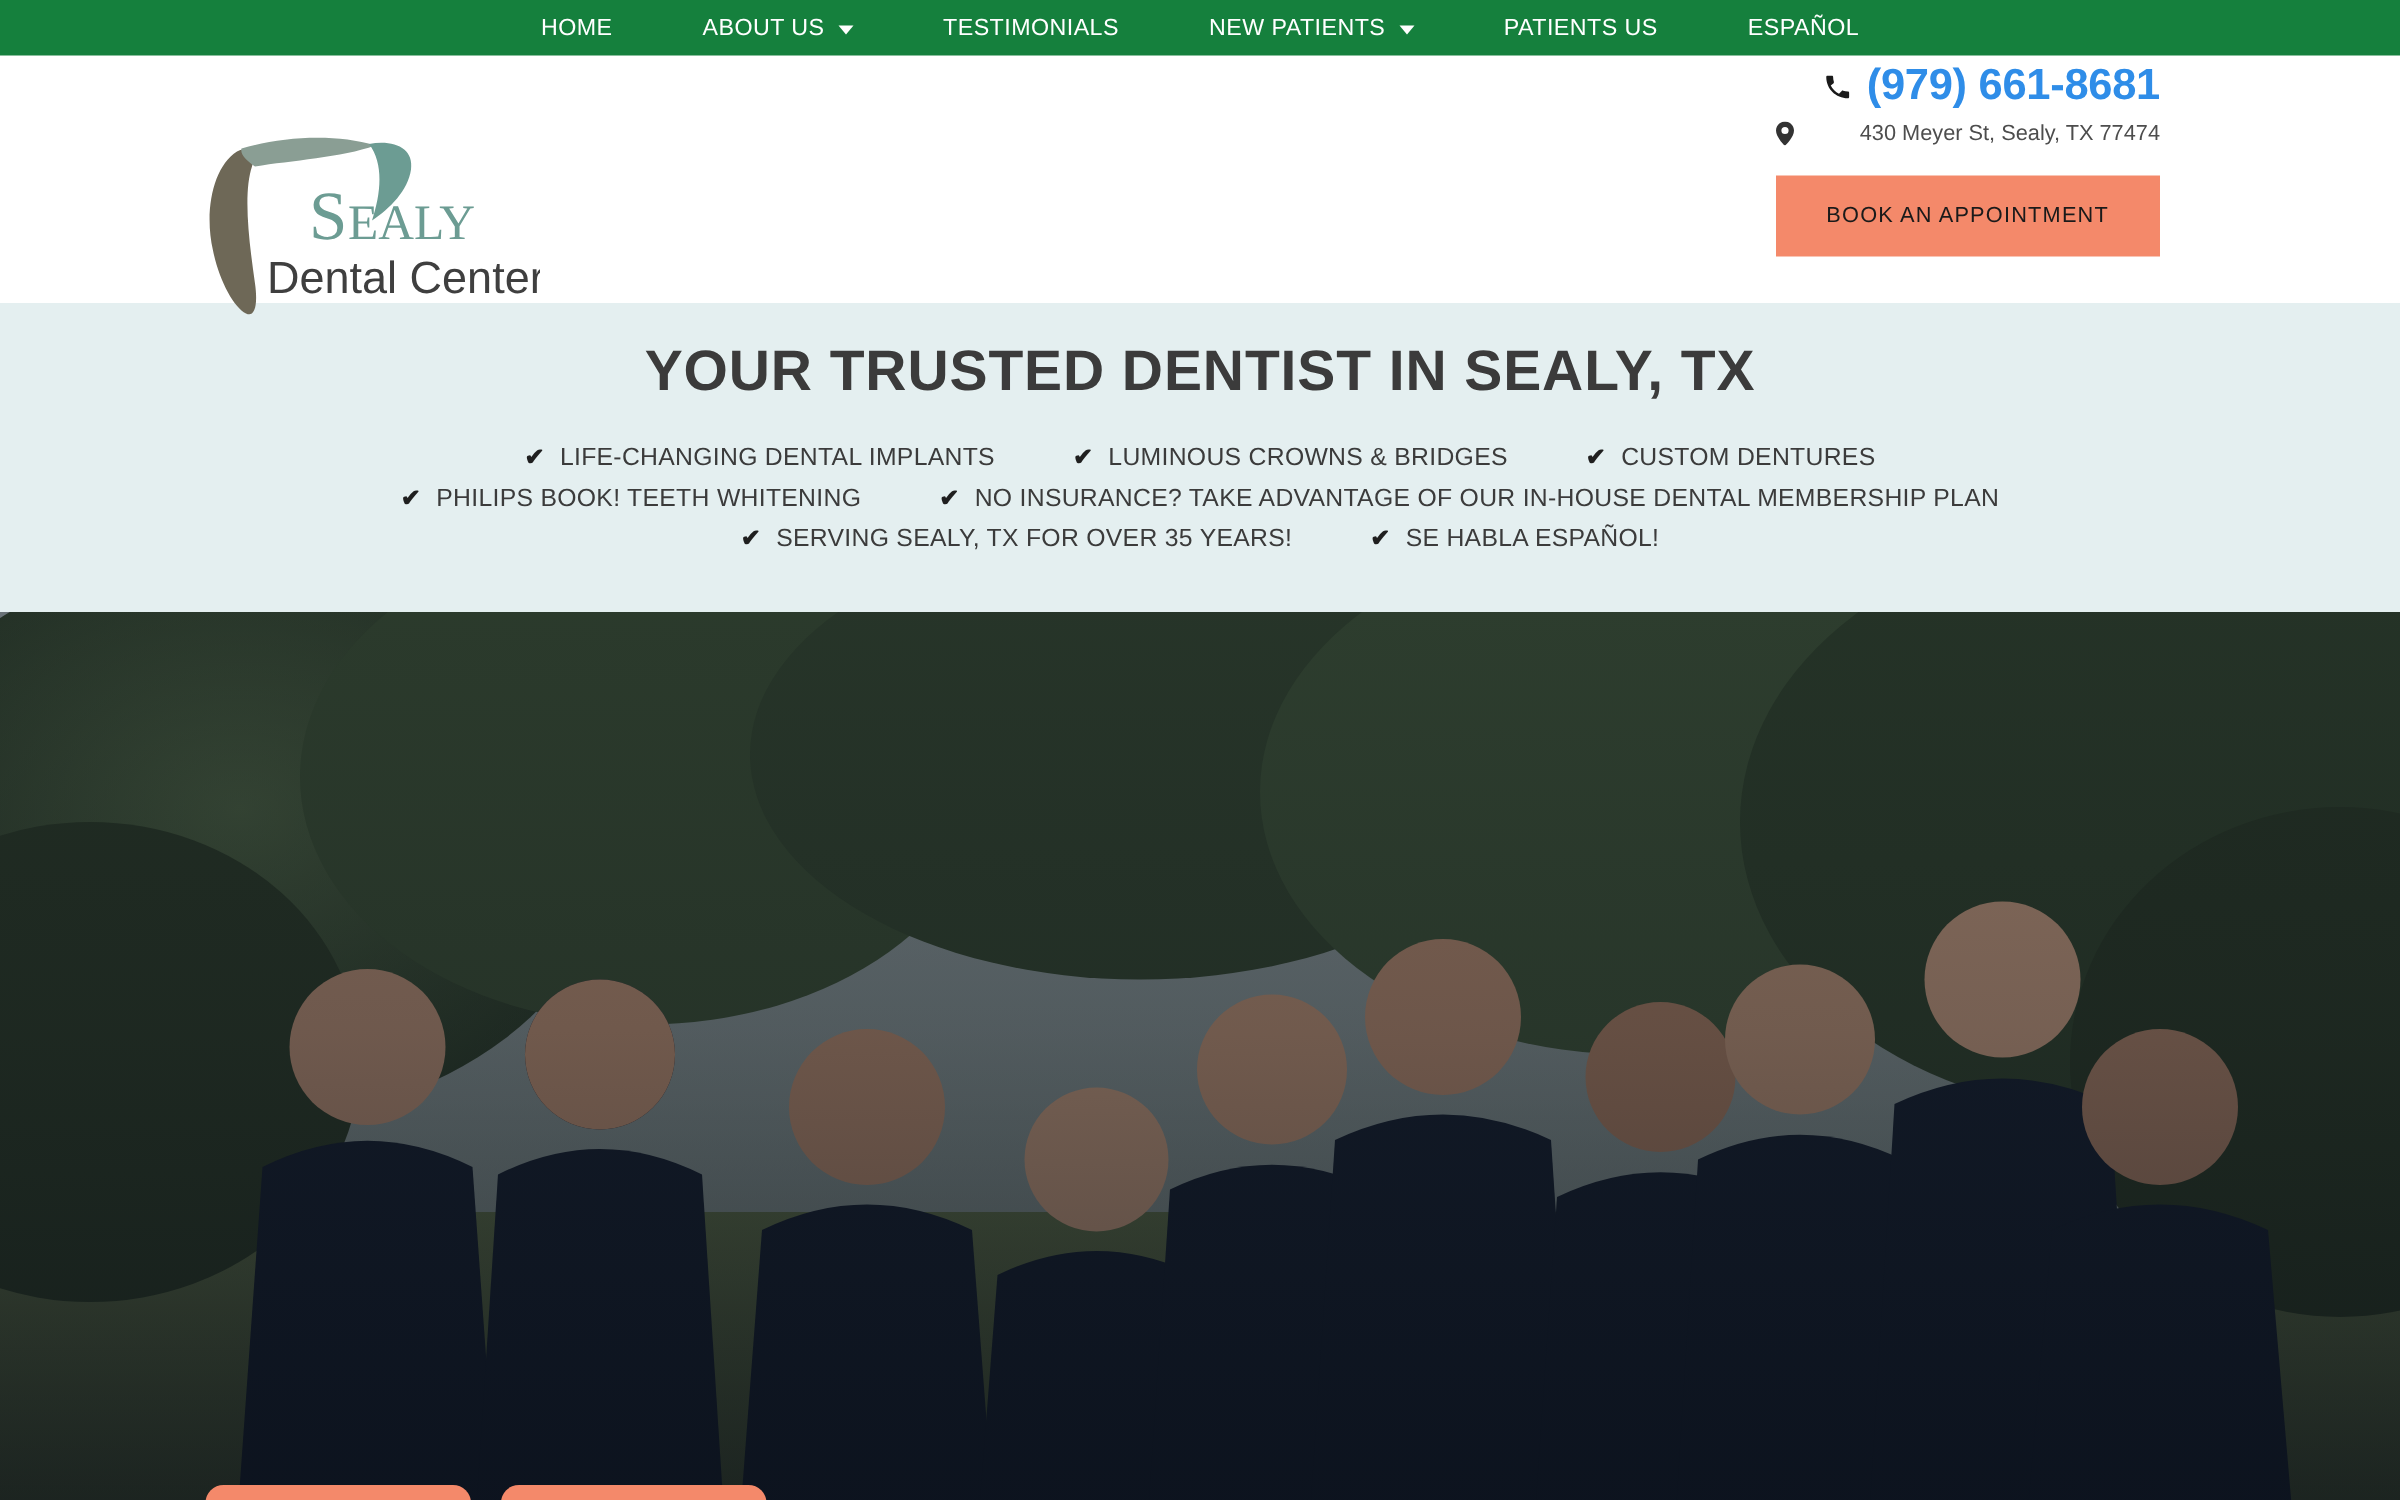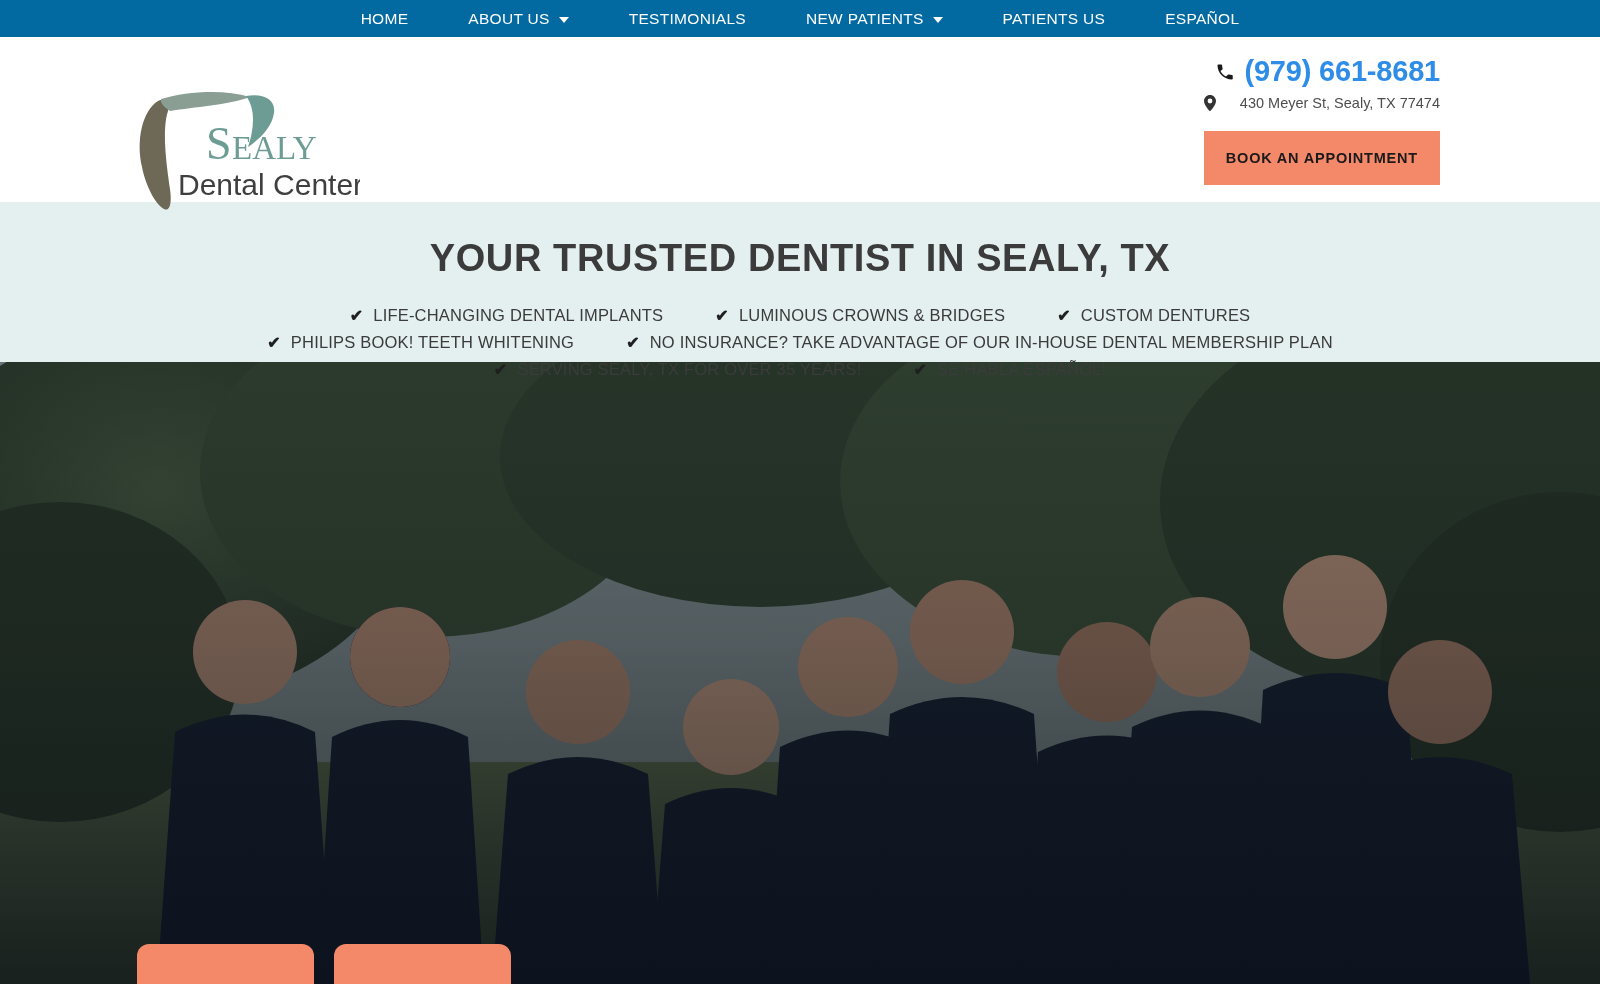"HOME" .topnav { background: #0369a1 -> #15803d }
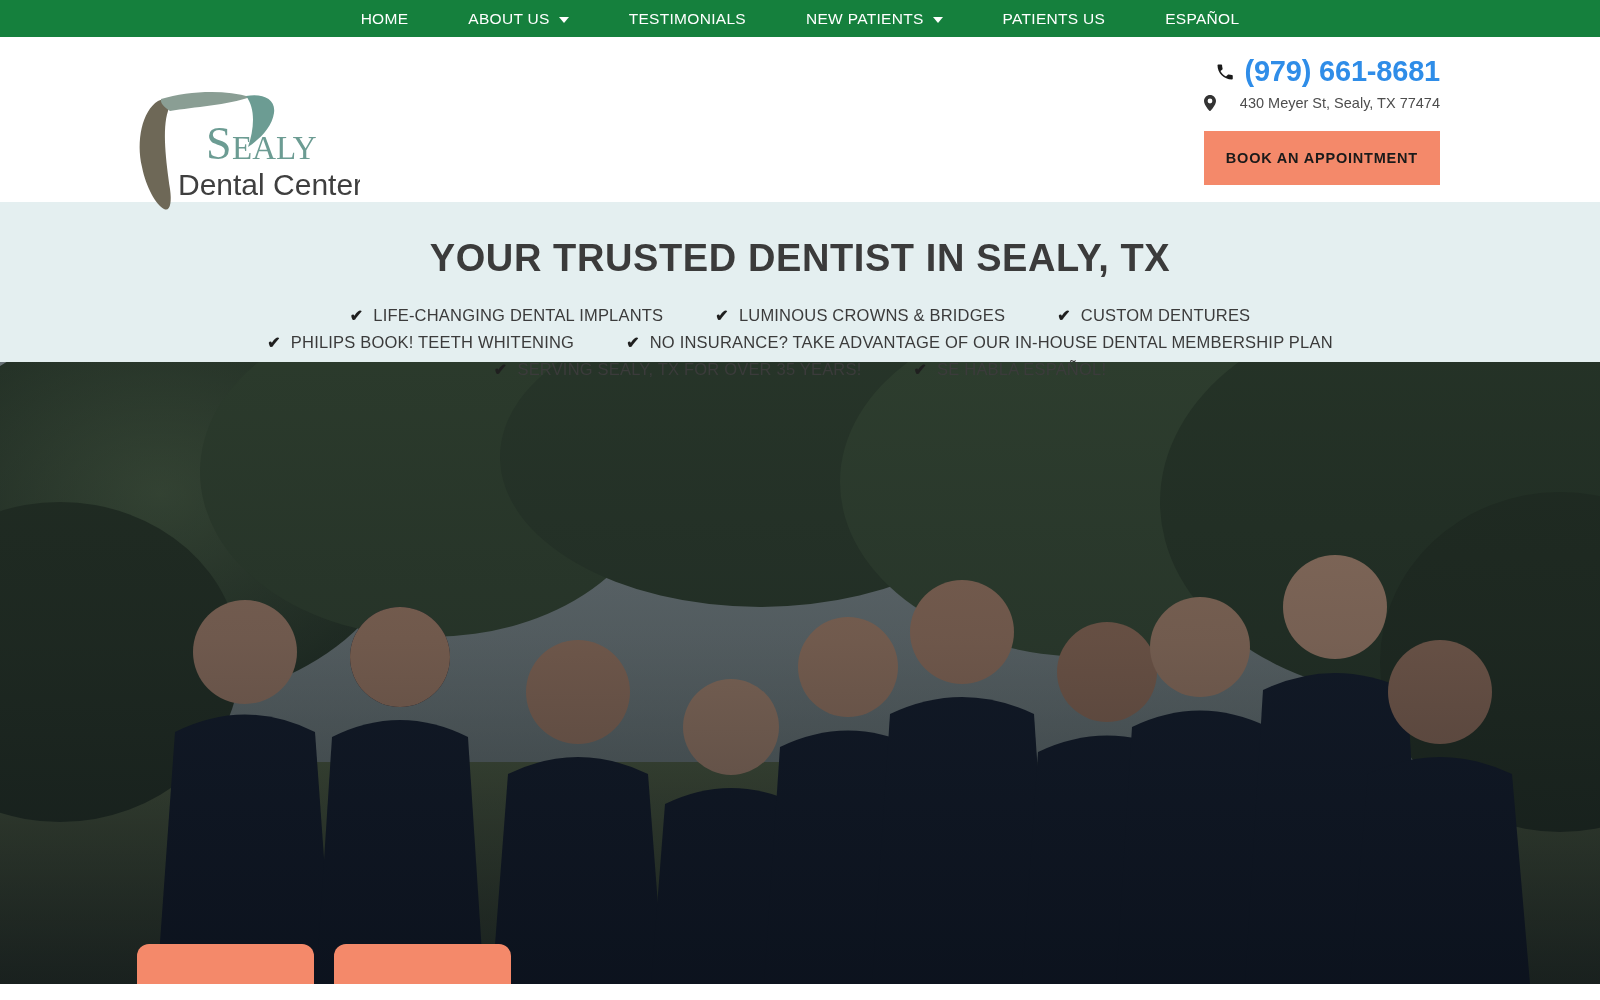"(979) 661-8681" .contact-block { top: 18px -> 4px }
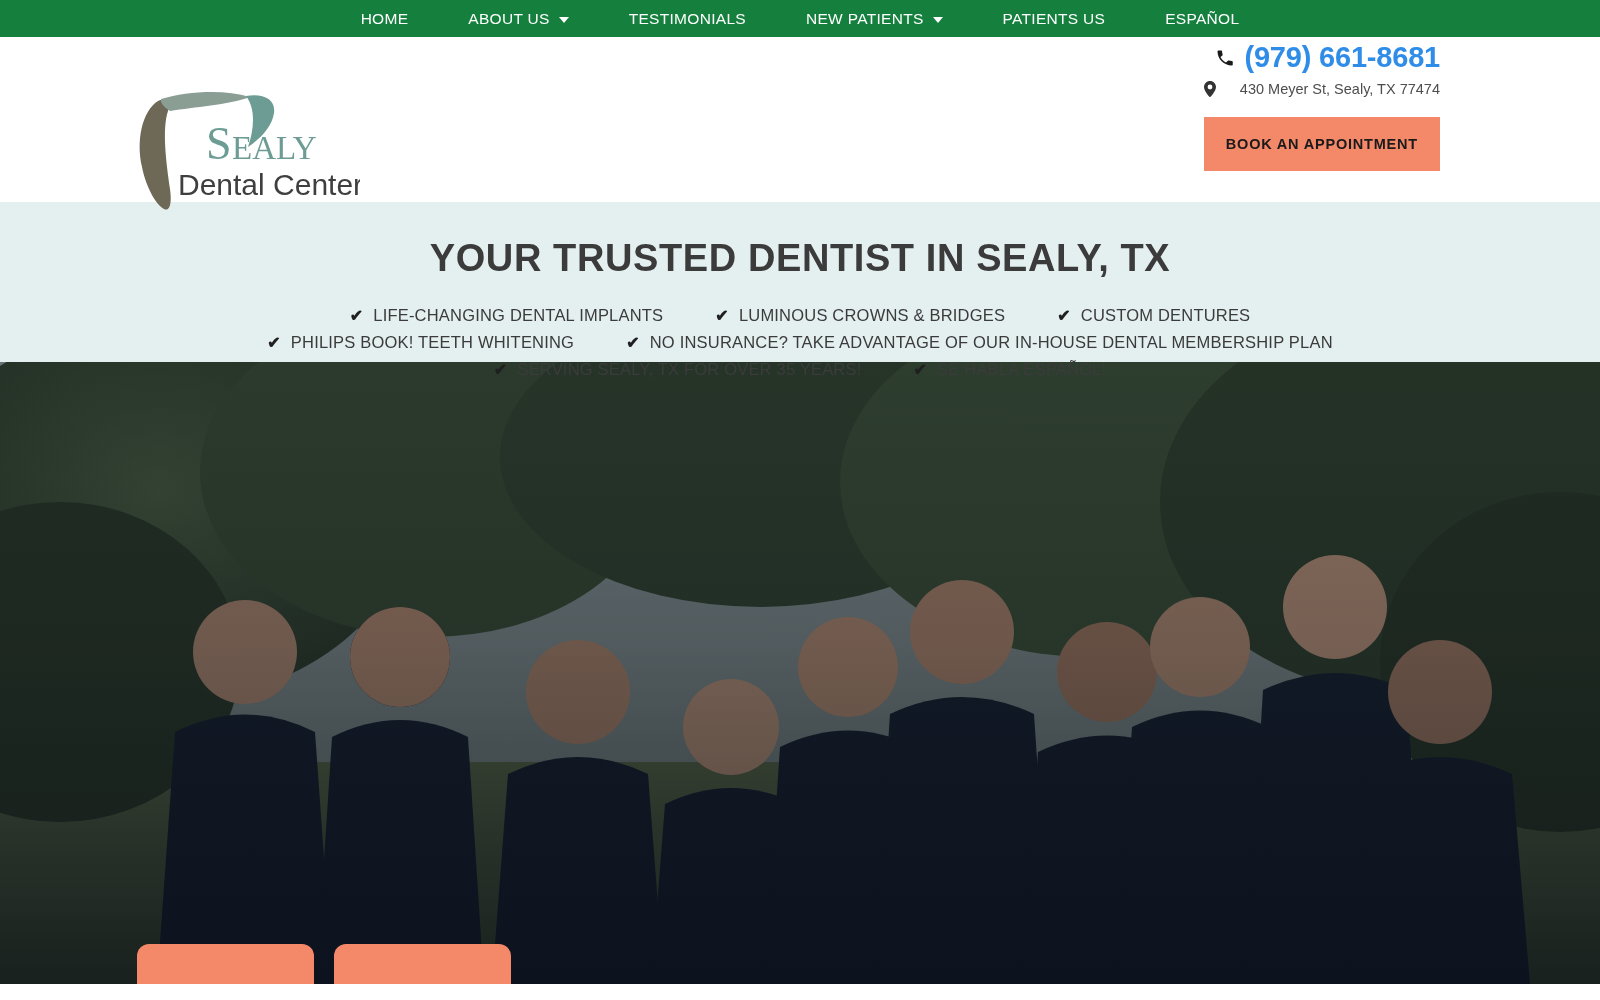"BOOK AN APPOINTMENT" .book-btn { font-weight: bold -> normal; padding: 19px 22px -> 19px 34px }
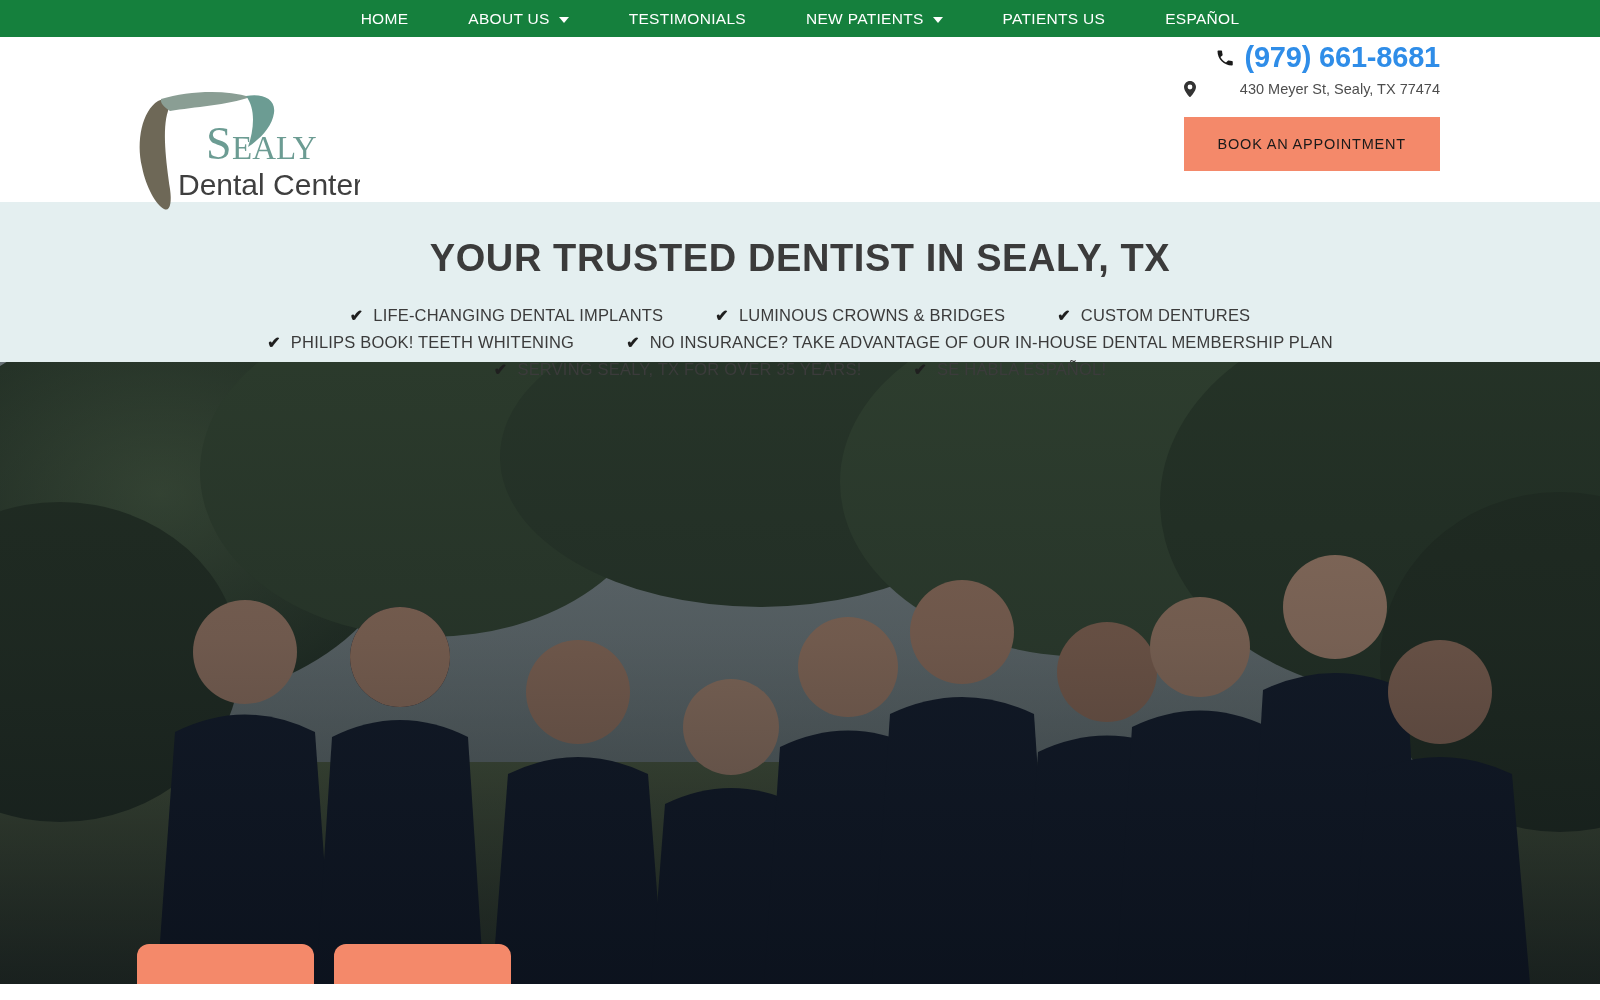"YOUR TRUSTED DENTIST IN SEALY," .banner { height: 160px -> 206px; padding-top: 35px -> 25px }
